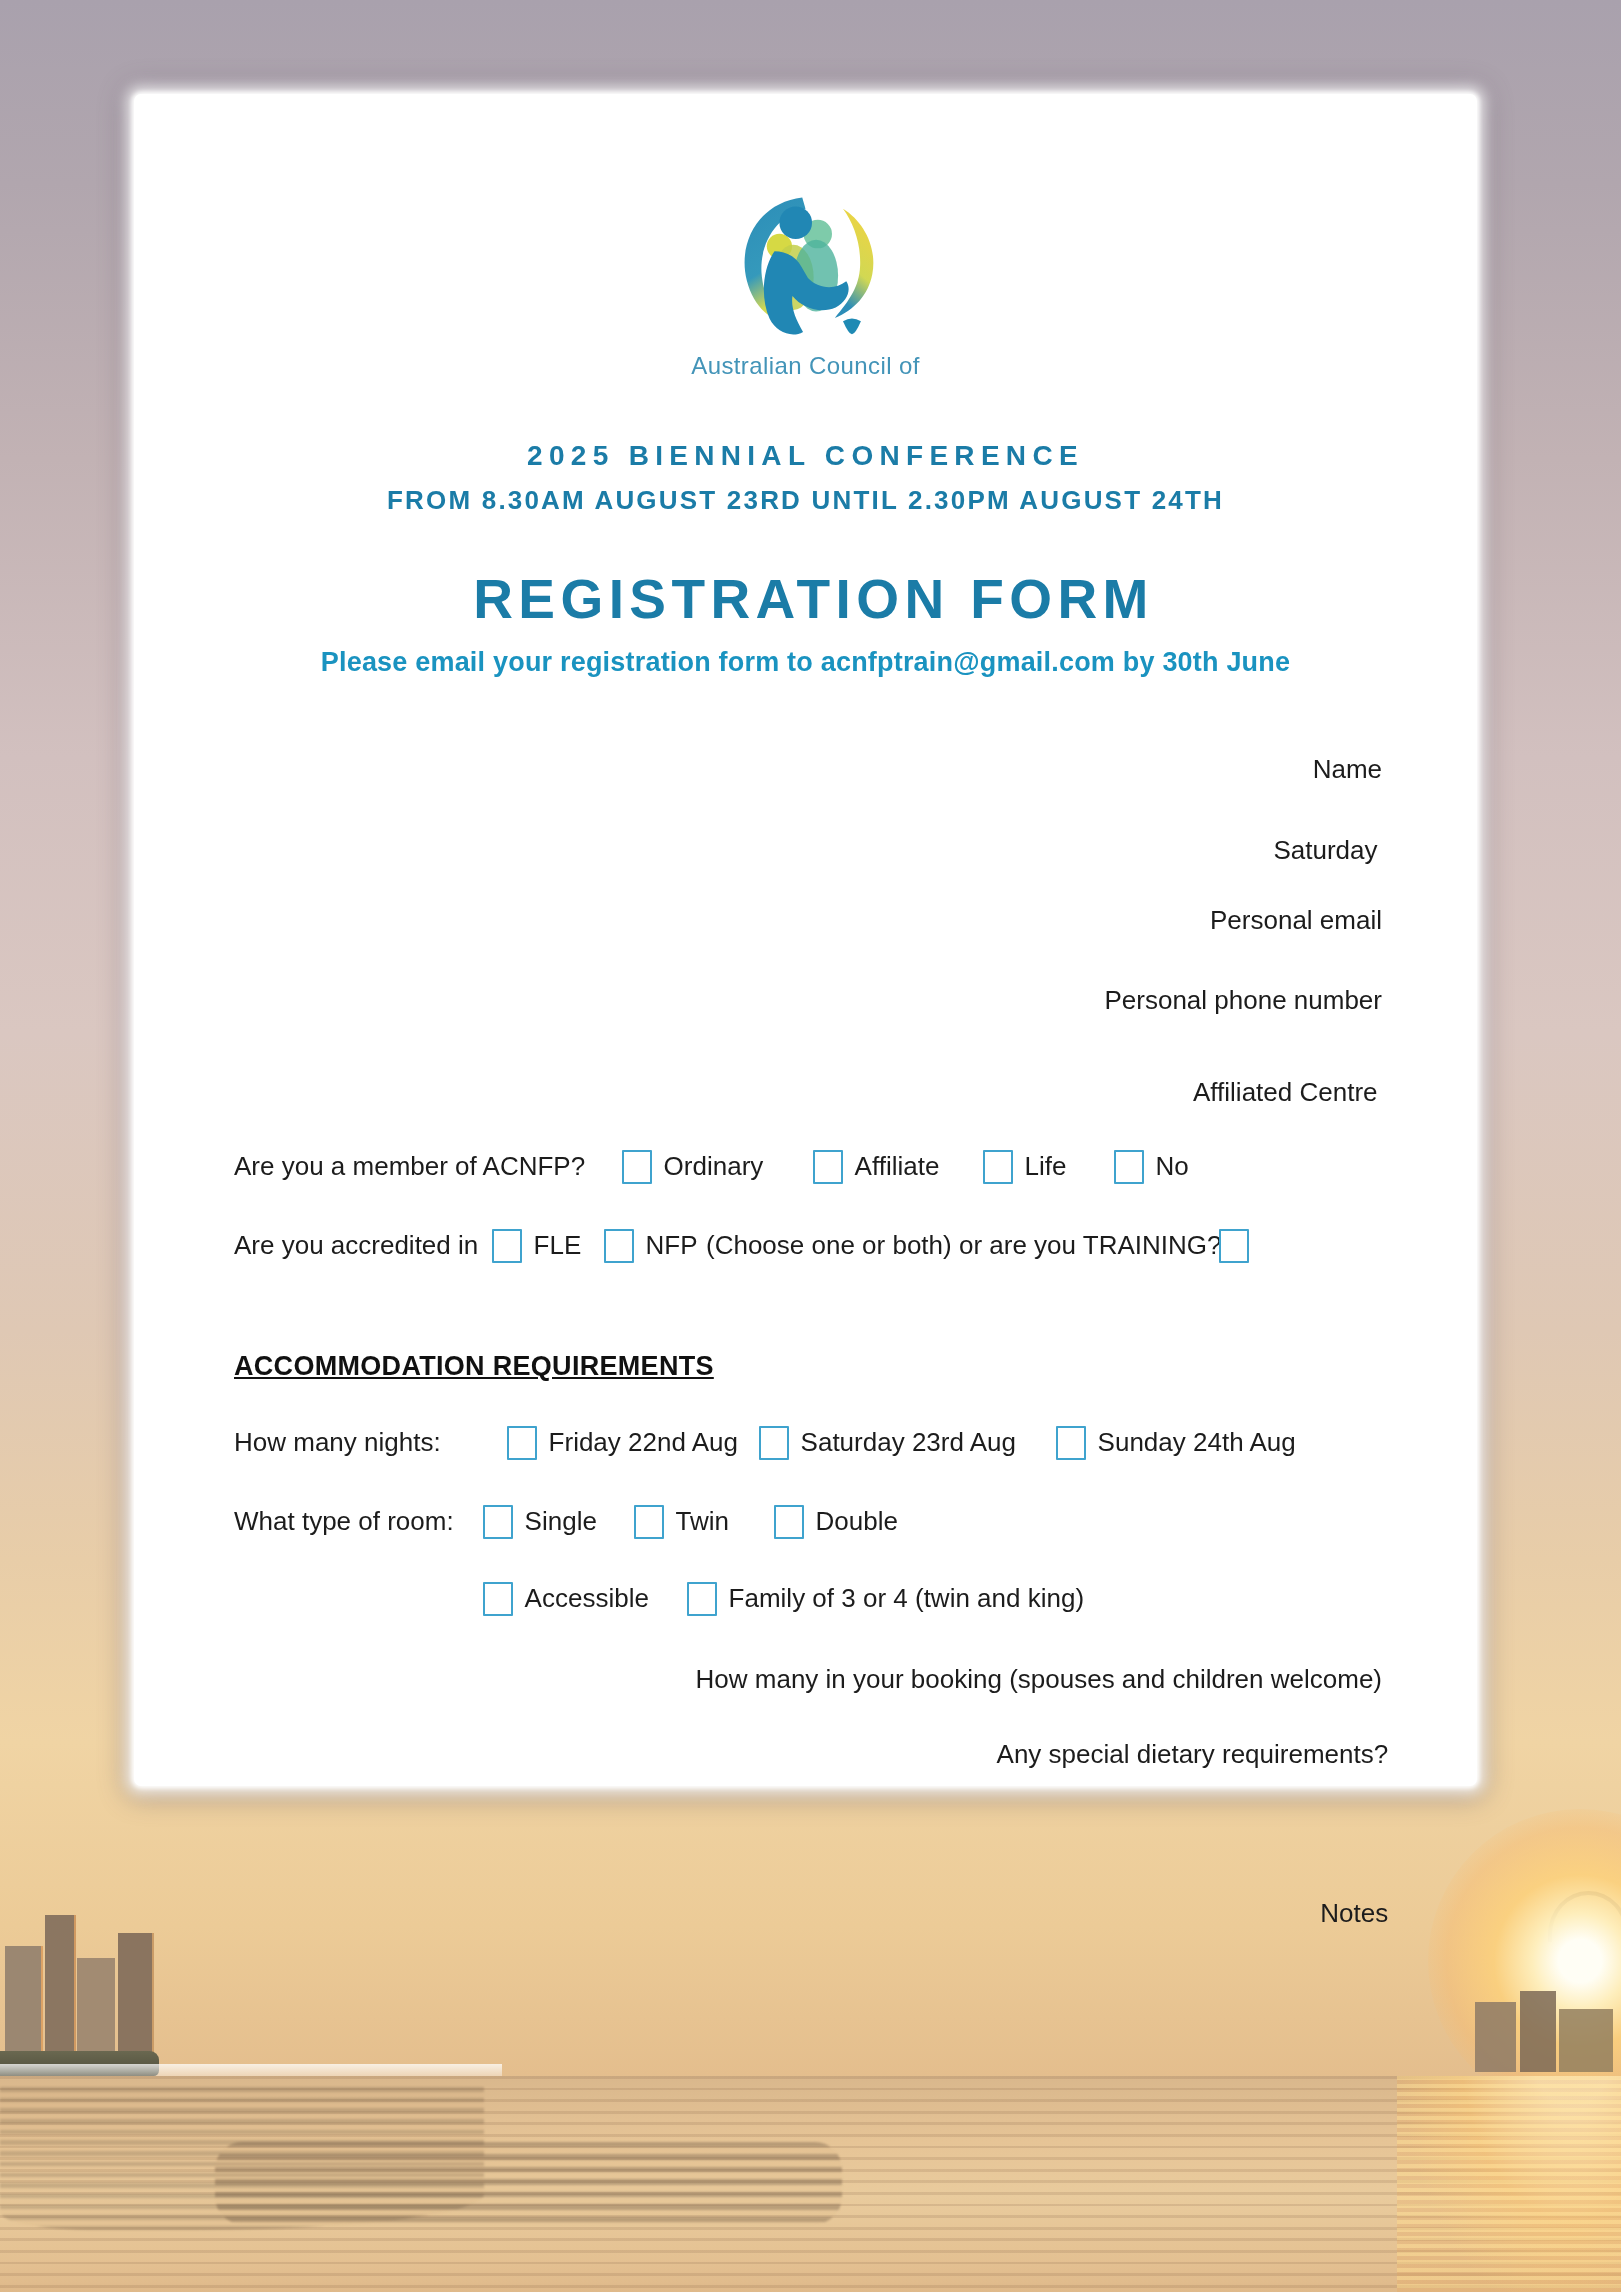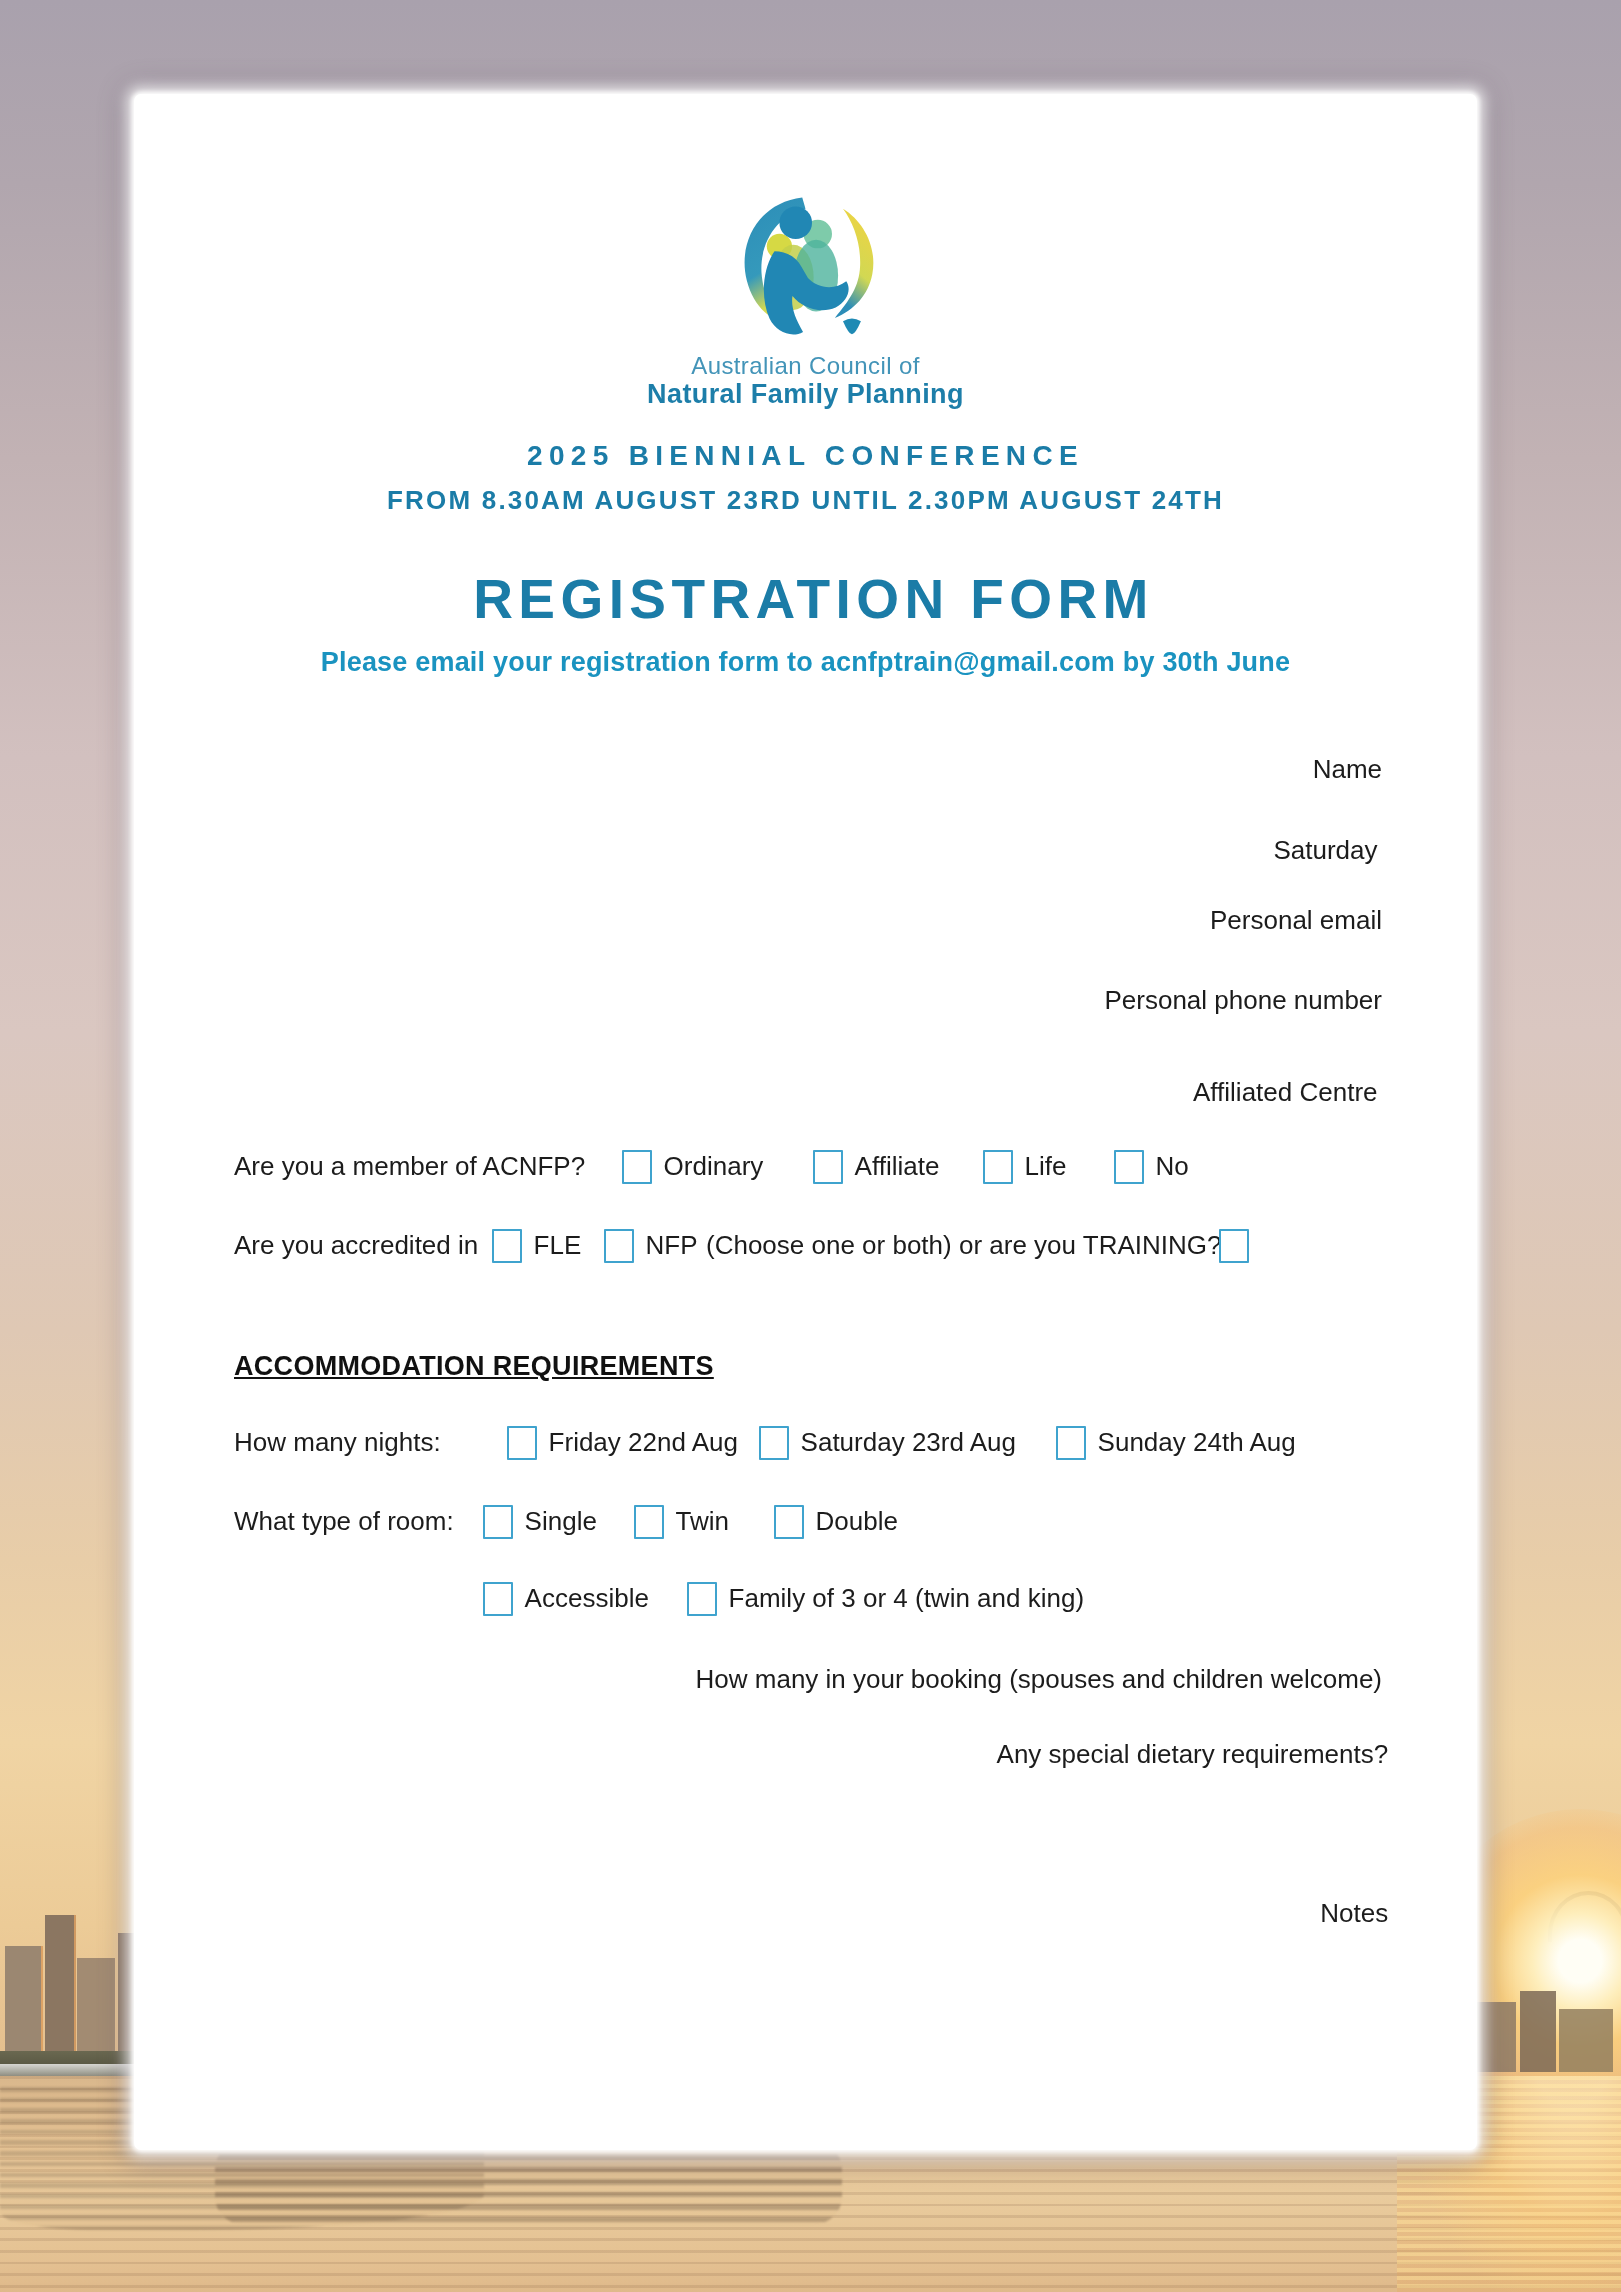"Australian Council of" .page { height: 2056px -> 1692px }
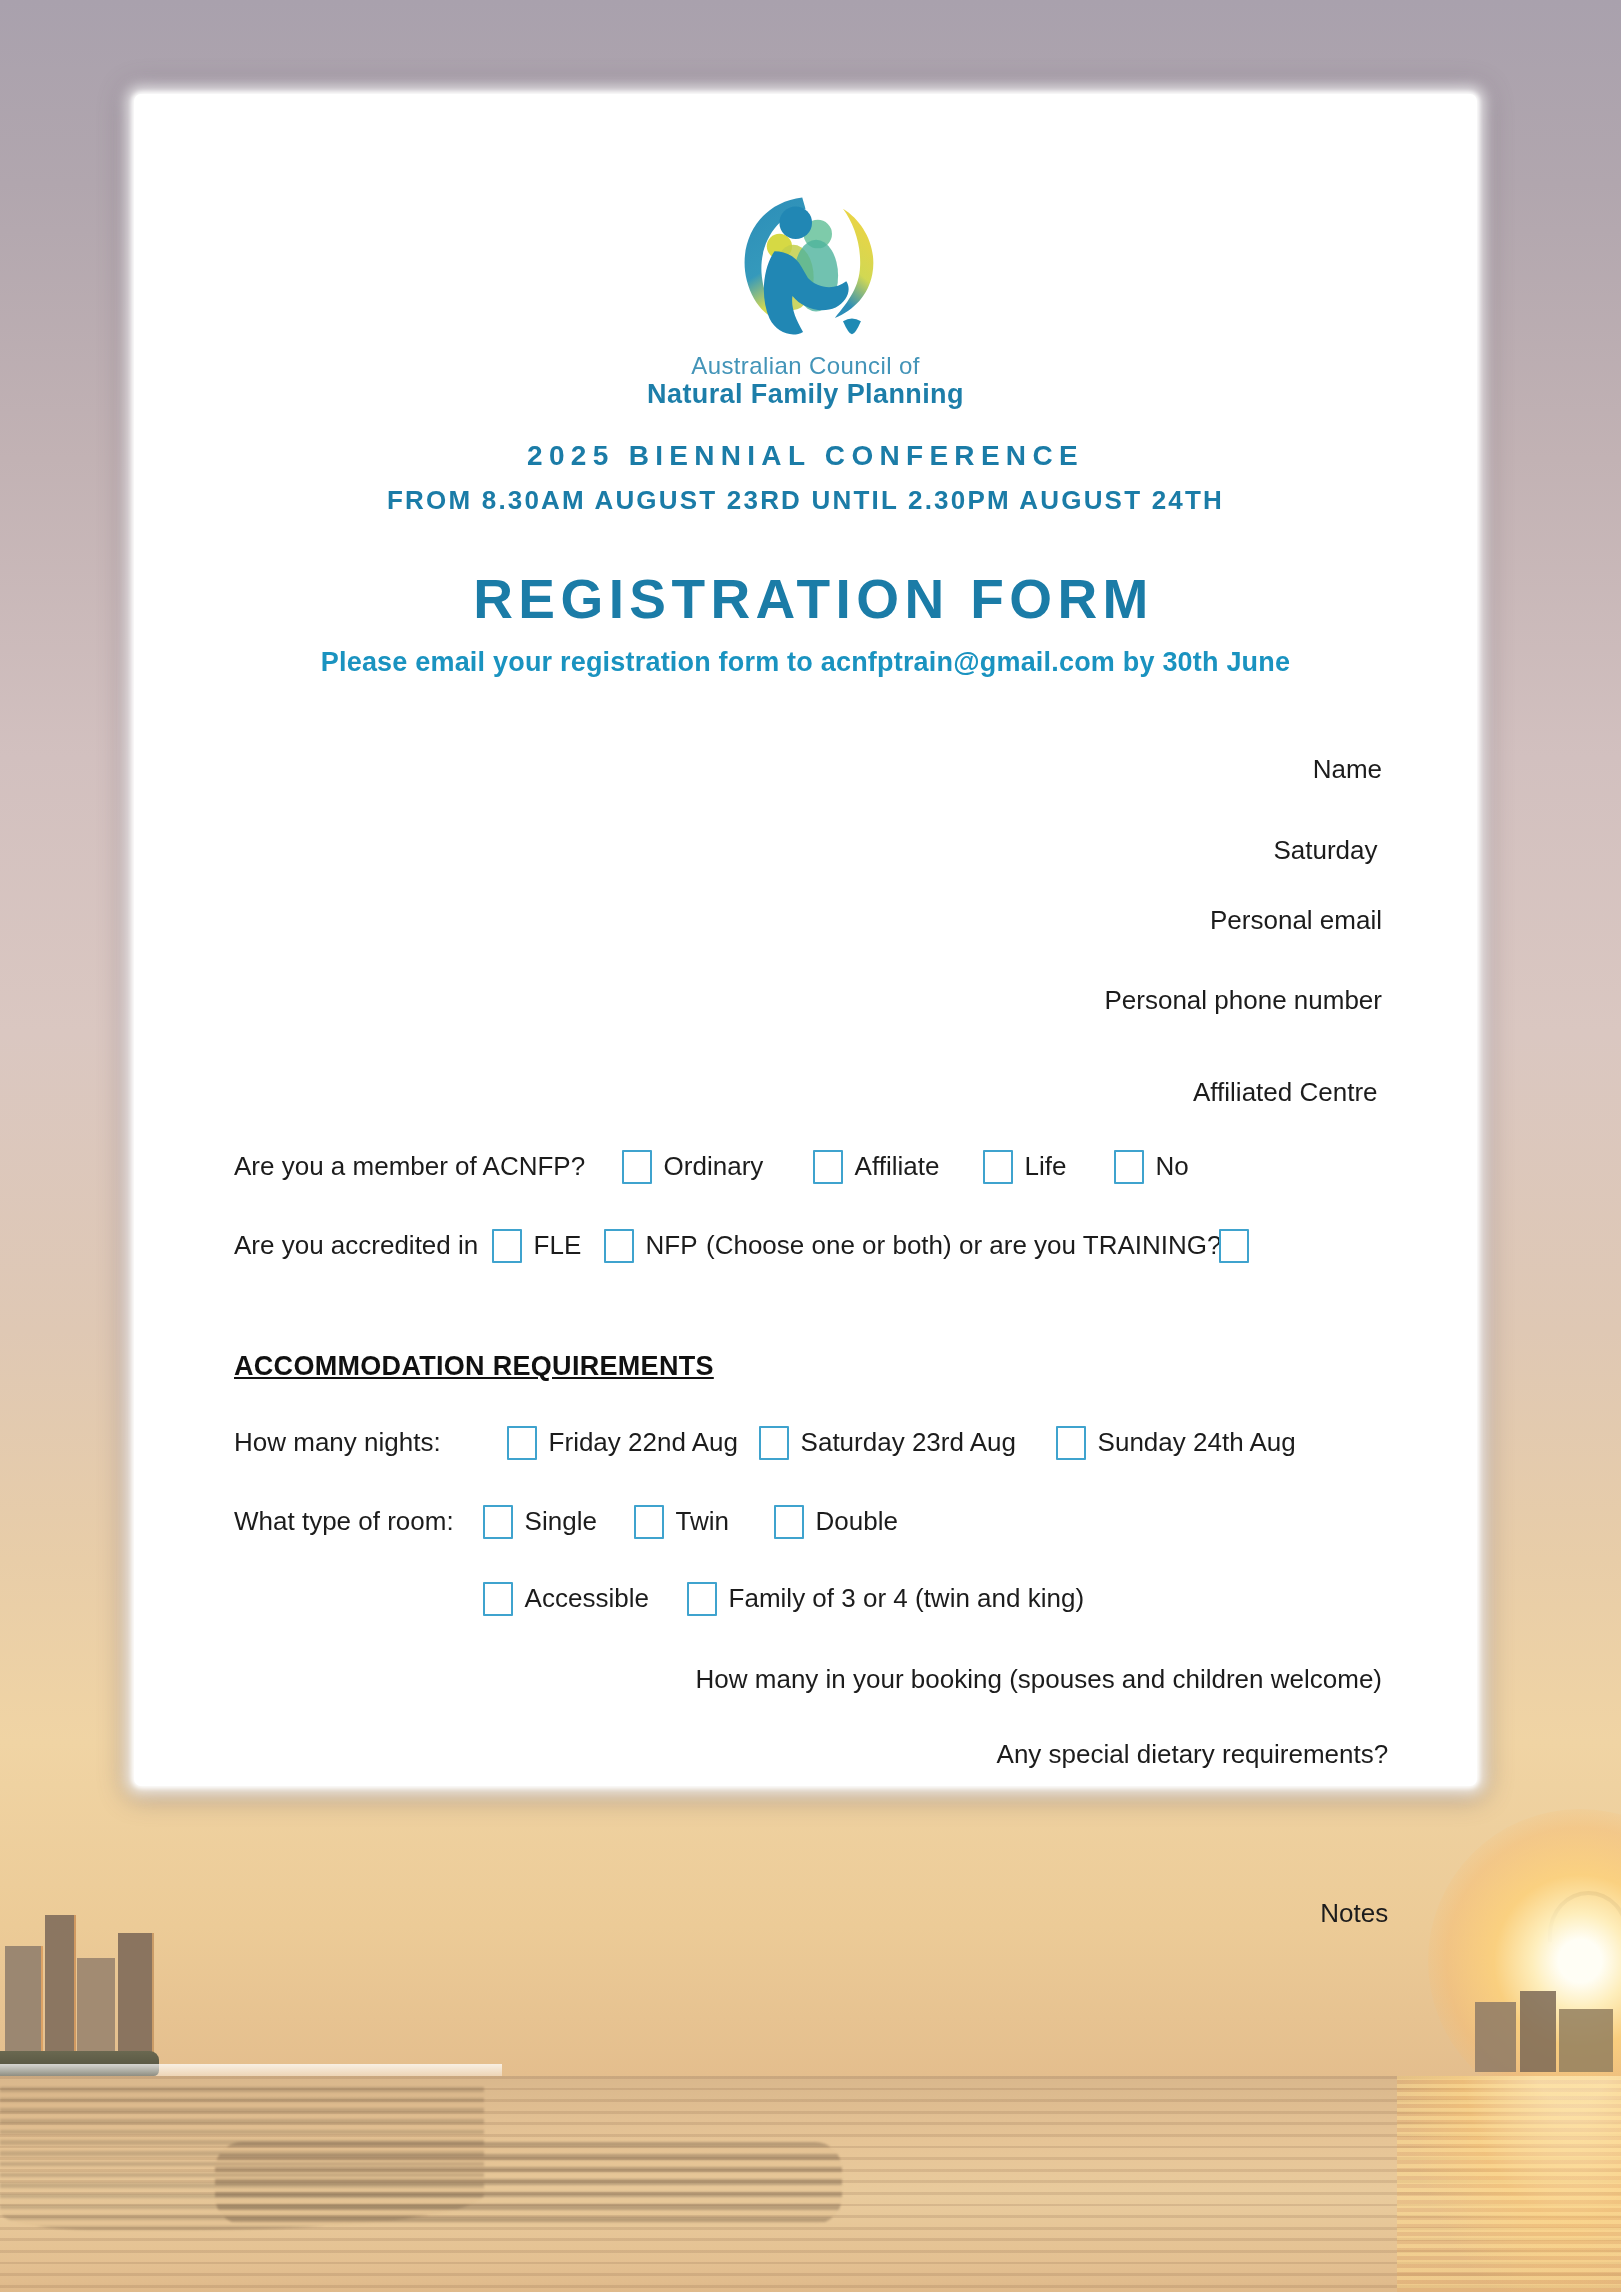"Natural Family Planning" div.c { html: <div>Natural Family Planning</div> -> none }
